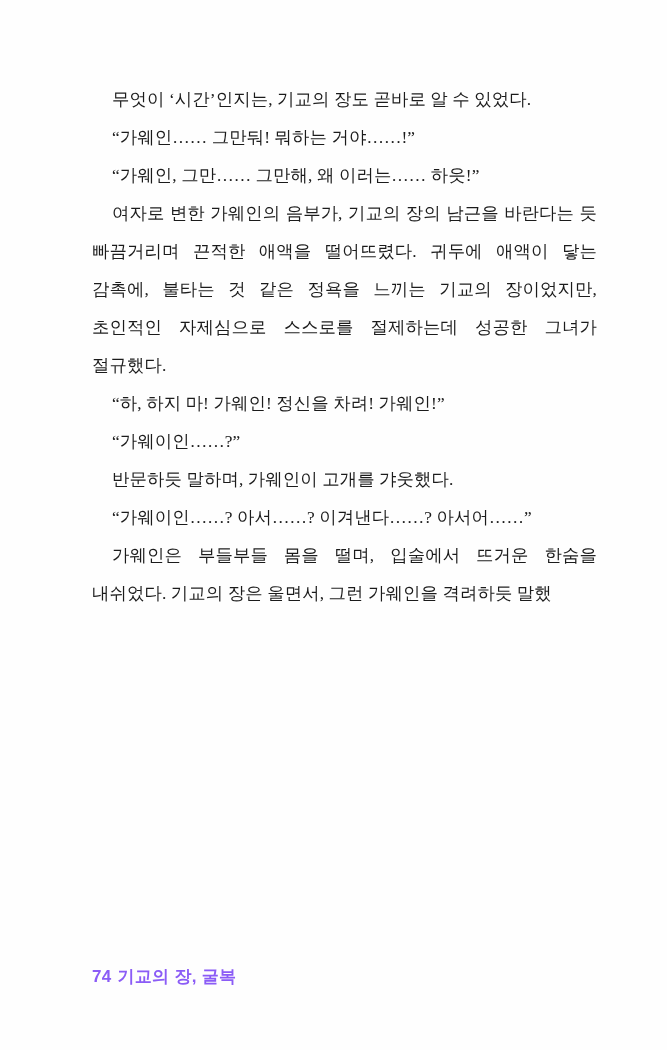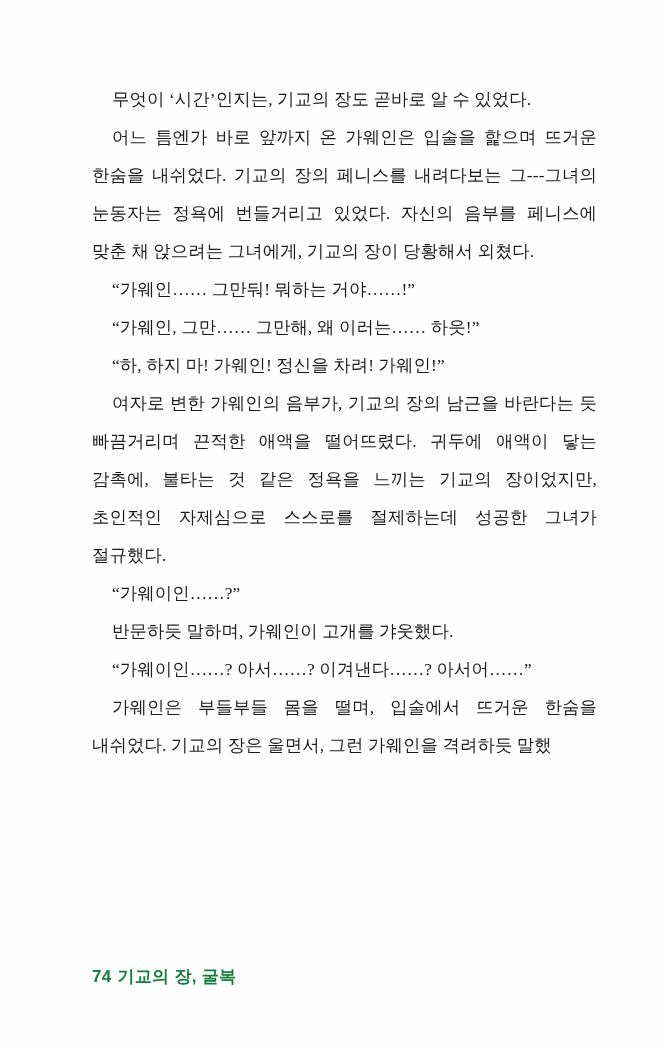"어느 틈엔가 바로 앞까지 온" p.para { html: <p>어느 틈엔가 바로 앞까지 온 가웨인은 입술을 핥으며 뜨거운 한숨을 내쉬었다. 기교의 장의 페니스를 내려다보는 그---그녀의 눈동자는 정욕에 번들거리고 있었다. 자신의 음부를 페니스에 맞춘 채 앉으려는 그녀에게, 기교의 장이 당황해서 외쳤다.</p> -> none }
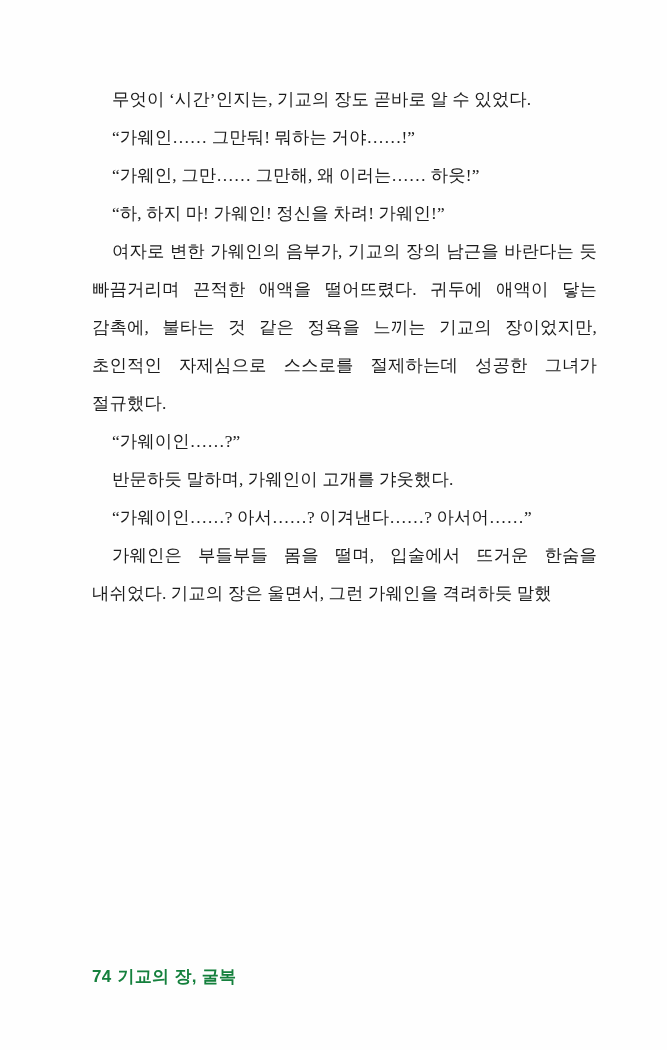"“하, 하지 마! 가웨인! 정신을" p.para { order: before "여자로 변한 가웨인의 음부가, 기교의" -> after "여자로 변한 가웨인의 음부가, 기교의" }
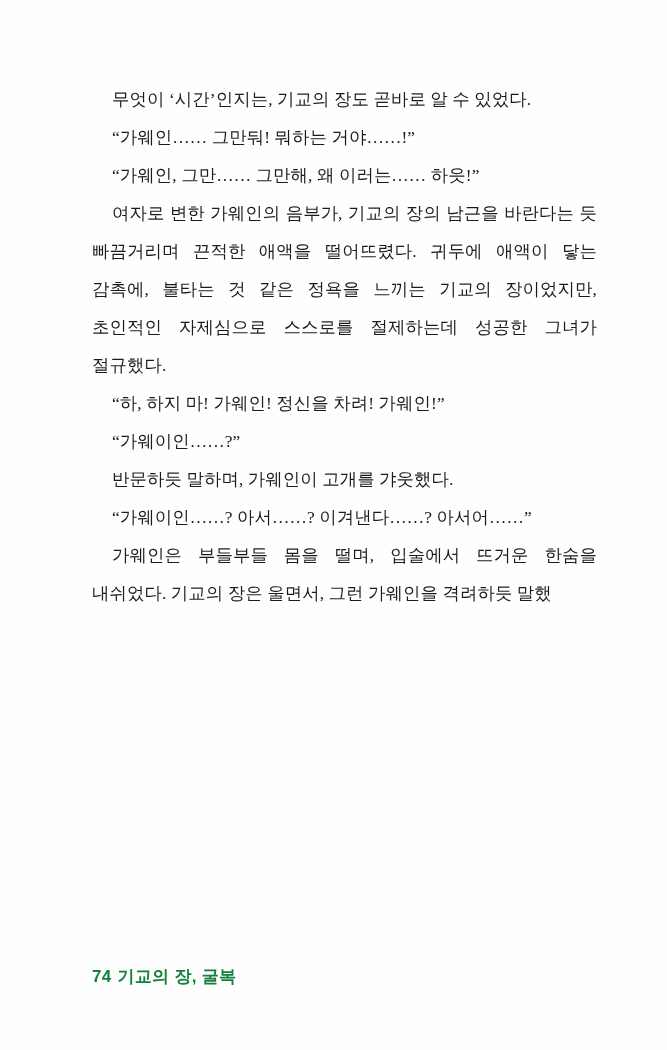"74 기교의 장, 굴복" .folio { color: #15803d -> #8b5cf6 }
